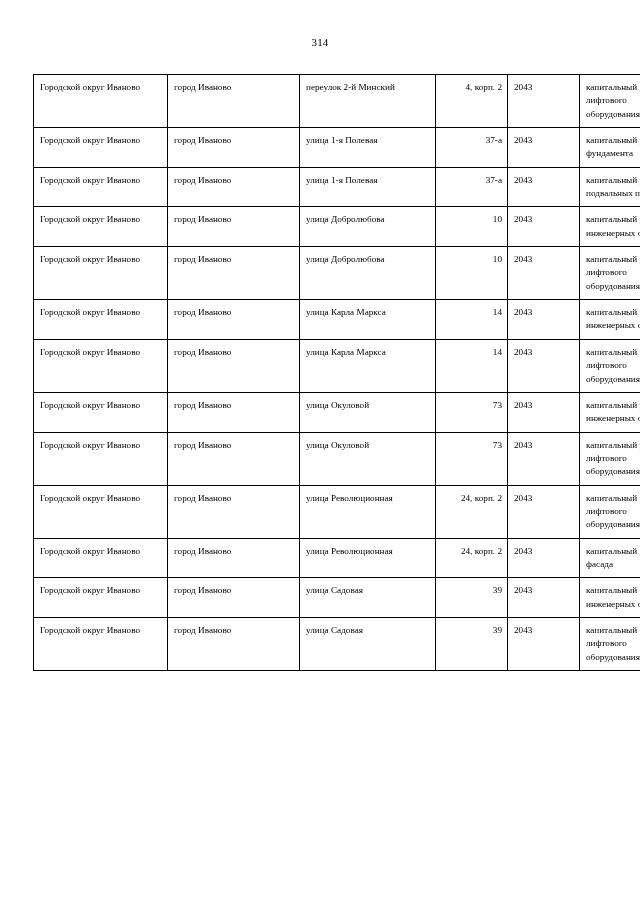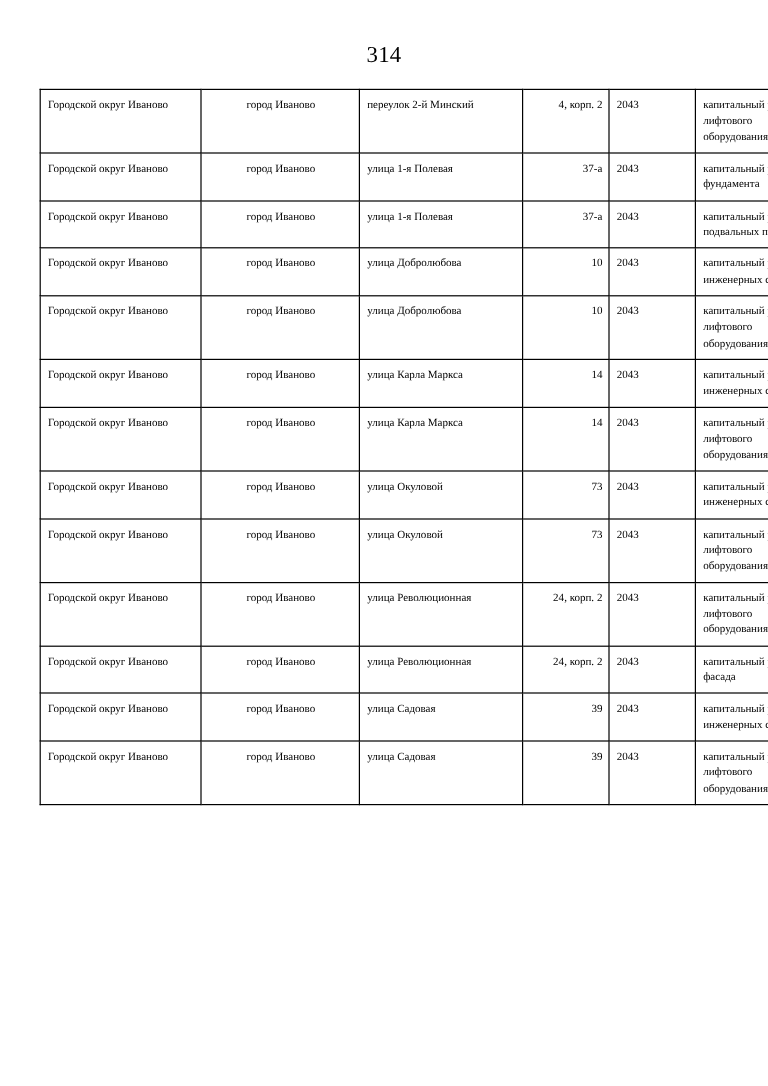"314" .page-number { font-size: 19px -> 11px }
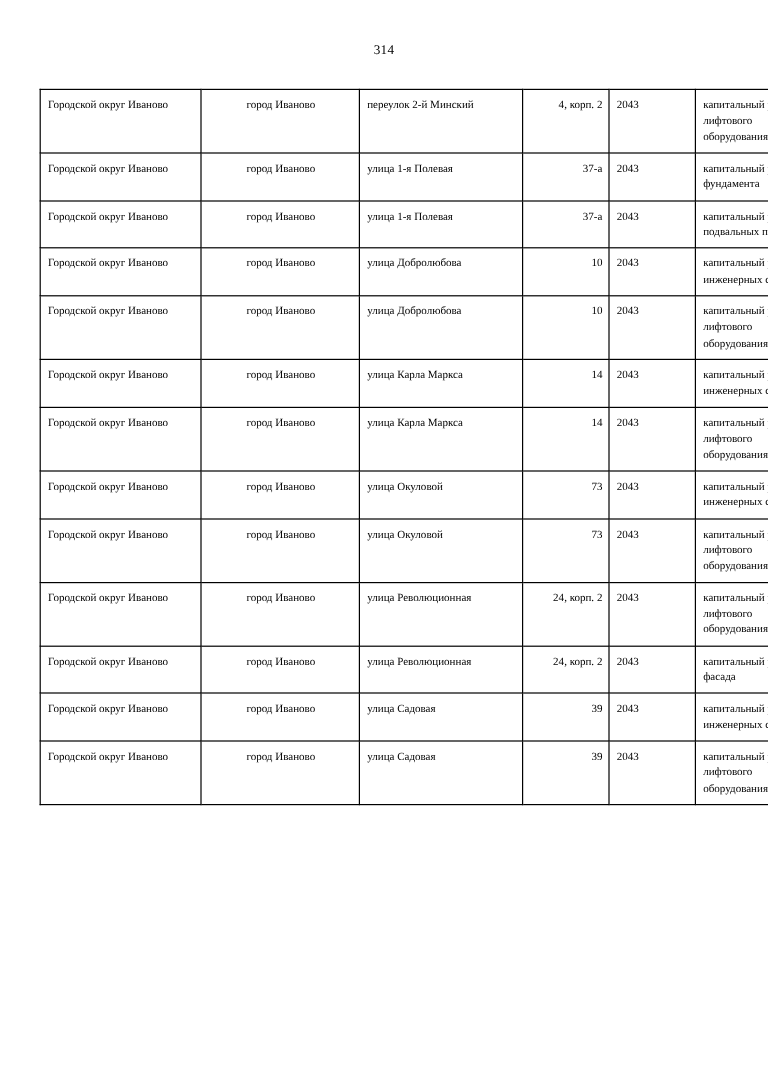"город Иваново" td.c1 { text-align: center -> none }
